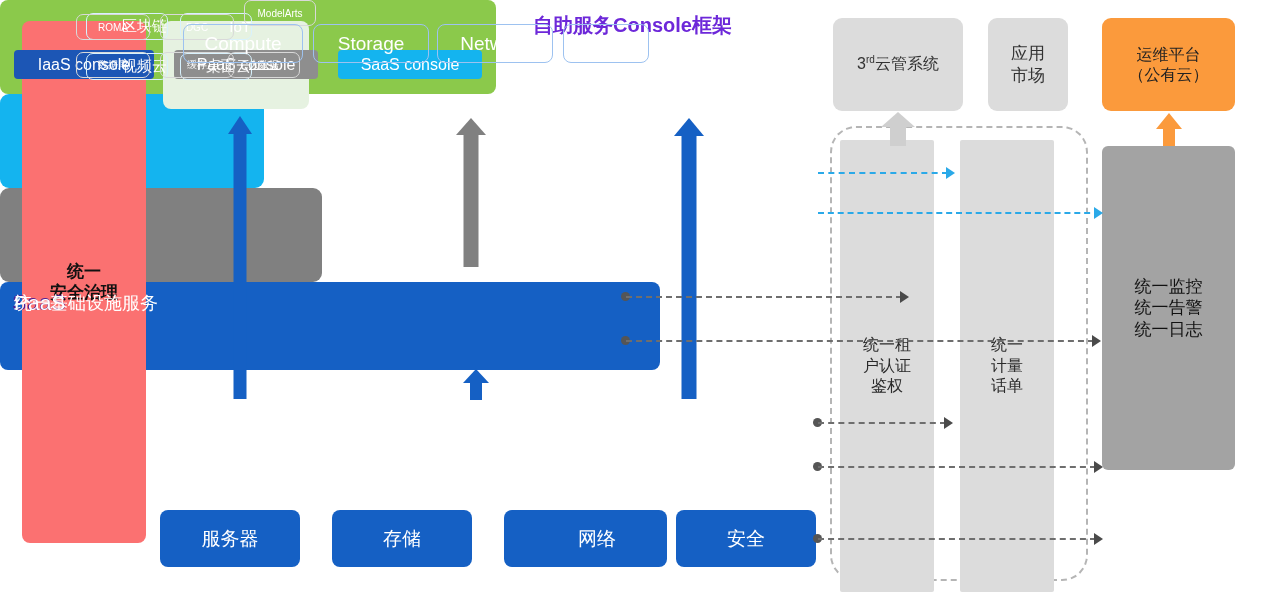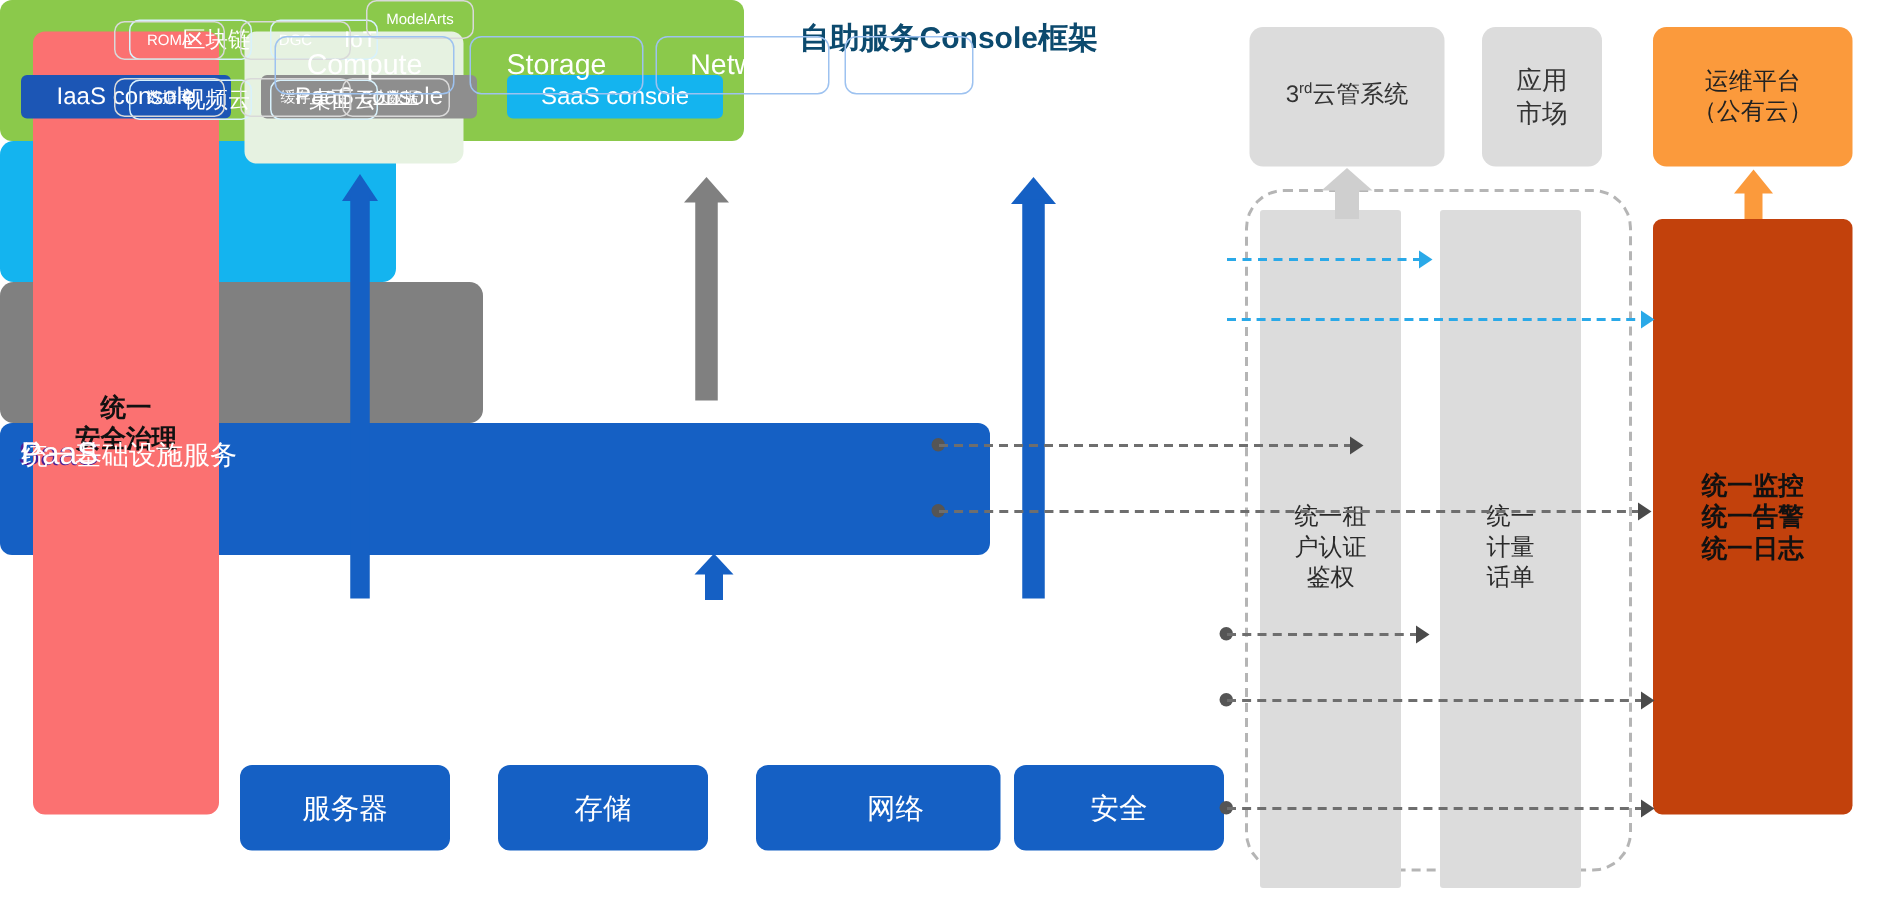"自助服务Console框架" #console-title { color: #0c4a6e -> #6d28d9 }
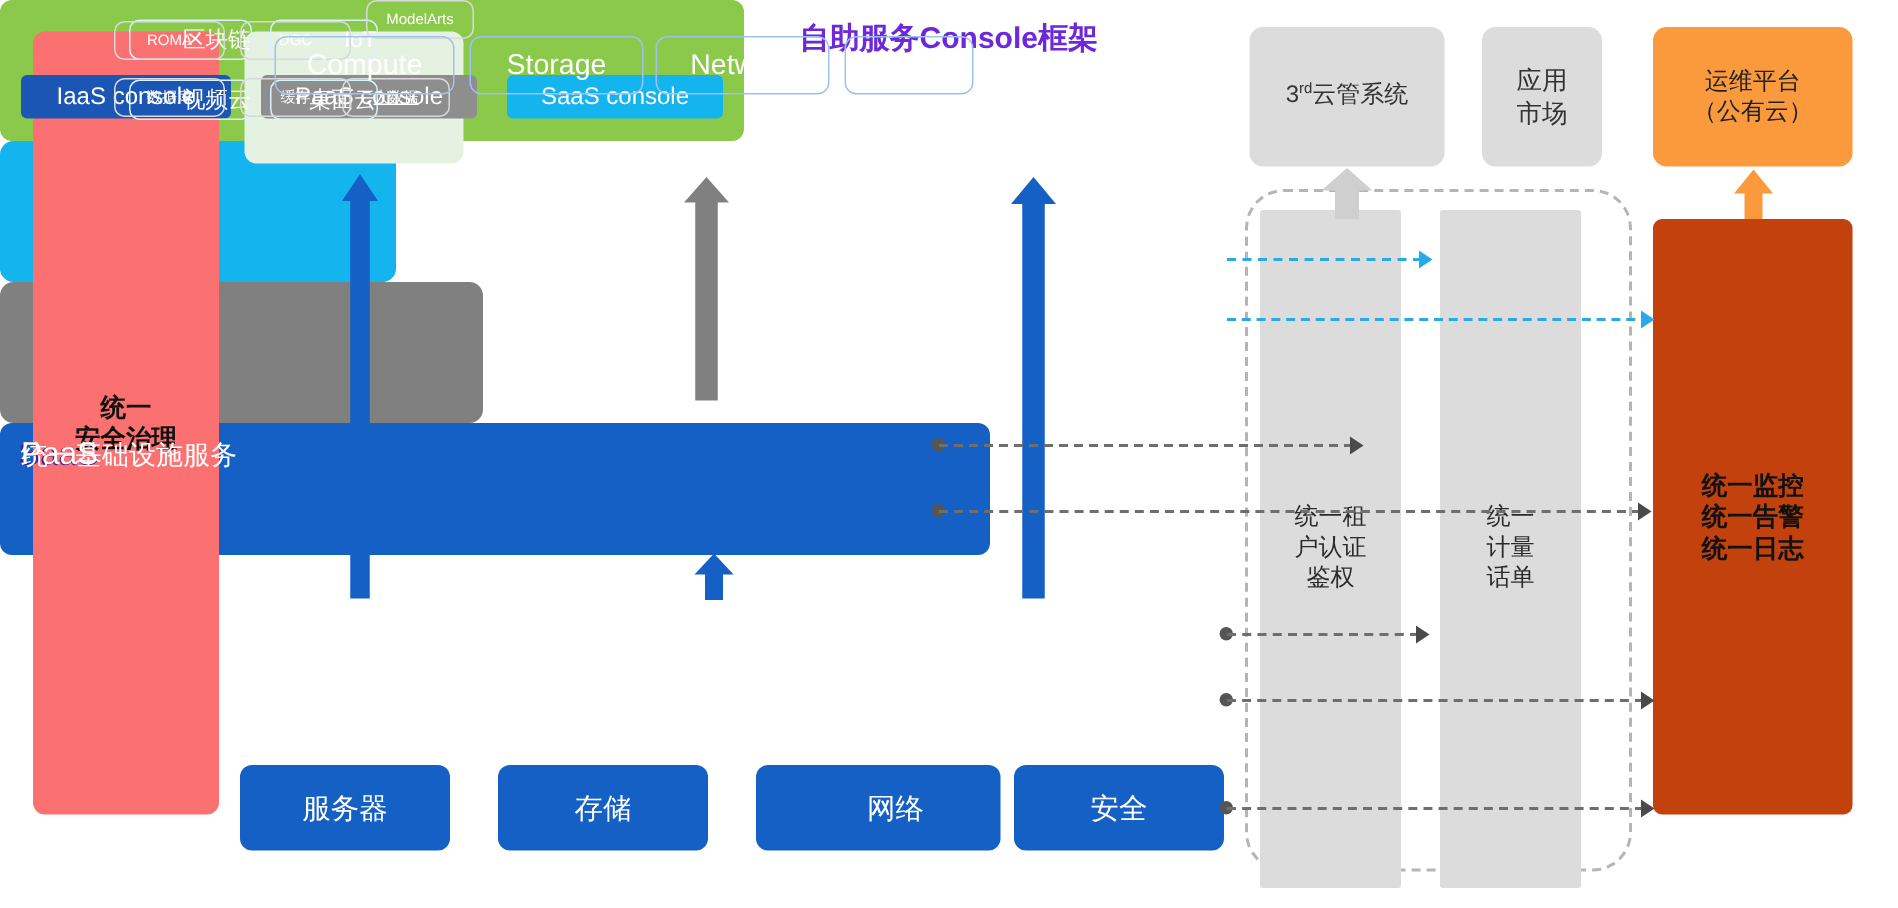"统一监控" #ops-platform-main { background: #c2410c -> #a3a3a3; font-weight: 700 -> 400; height: 397px -> 324px }
